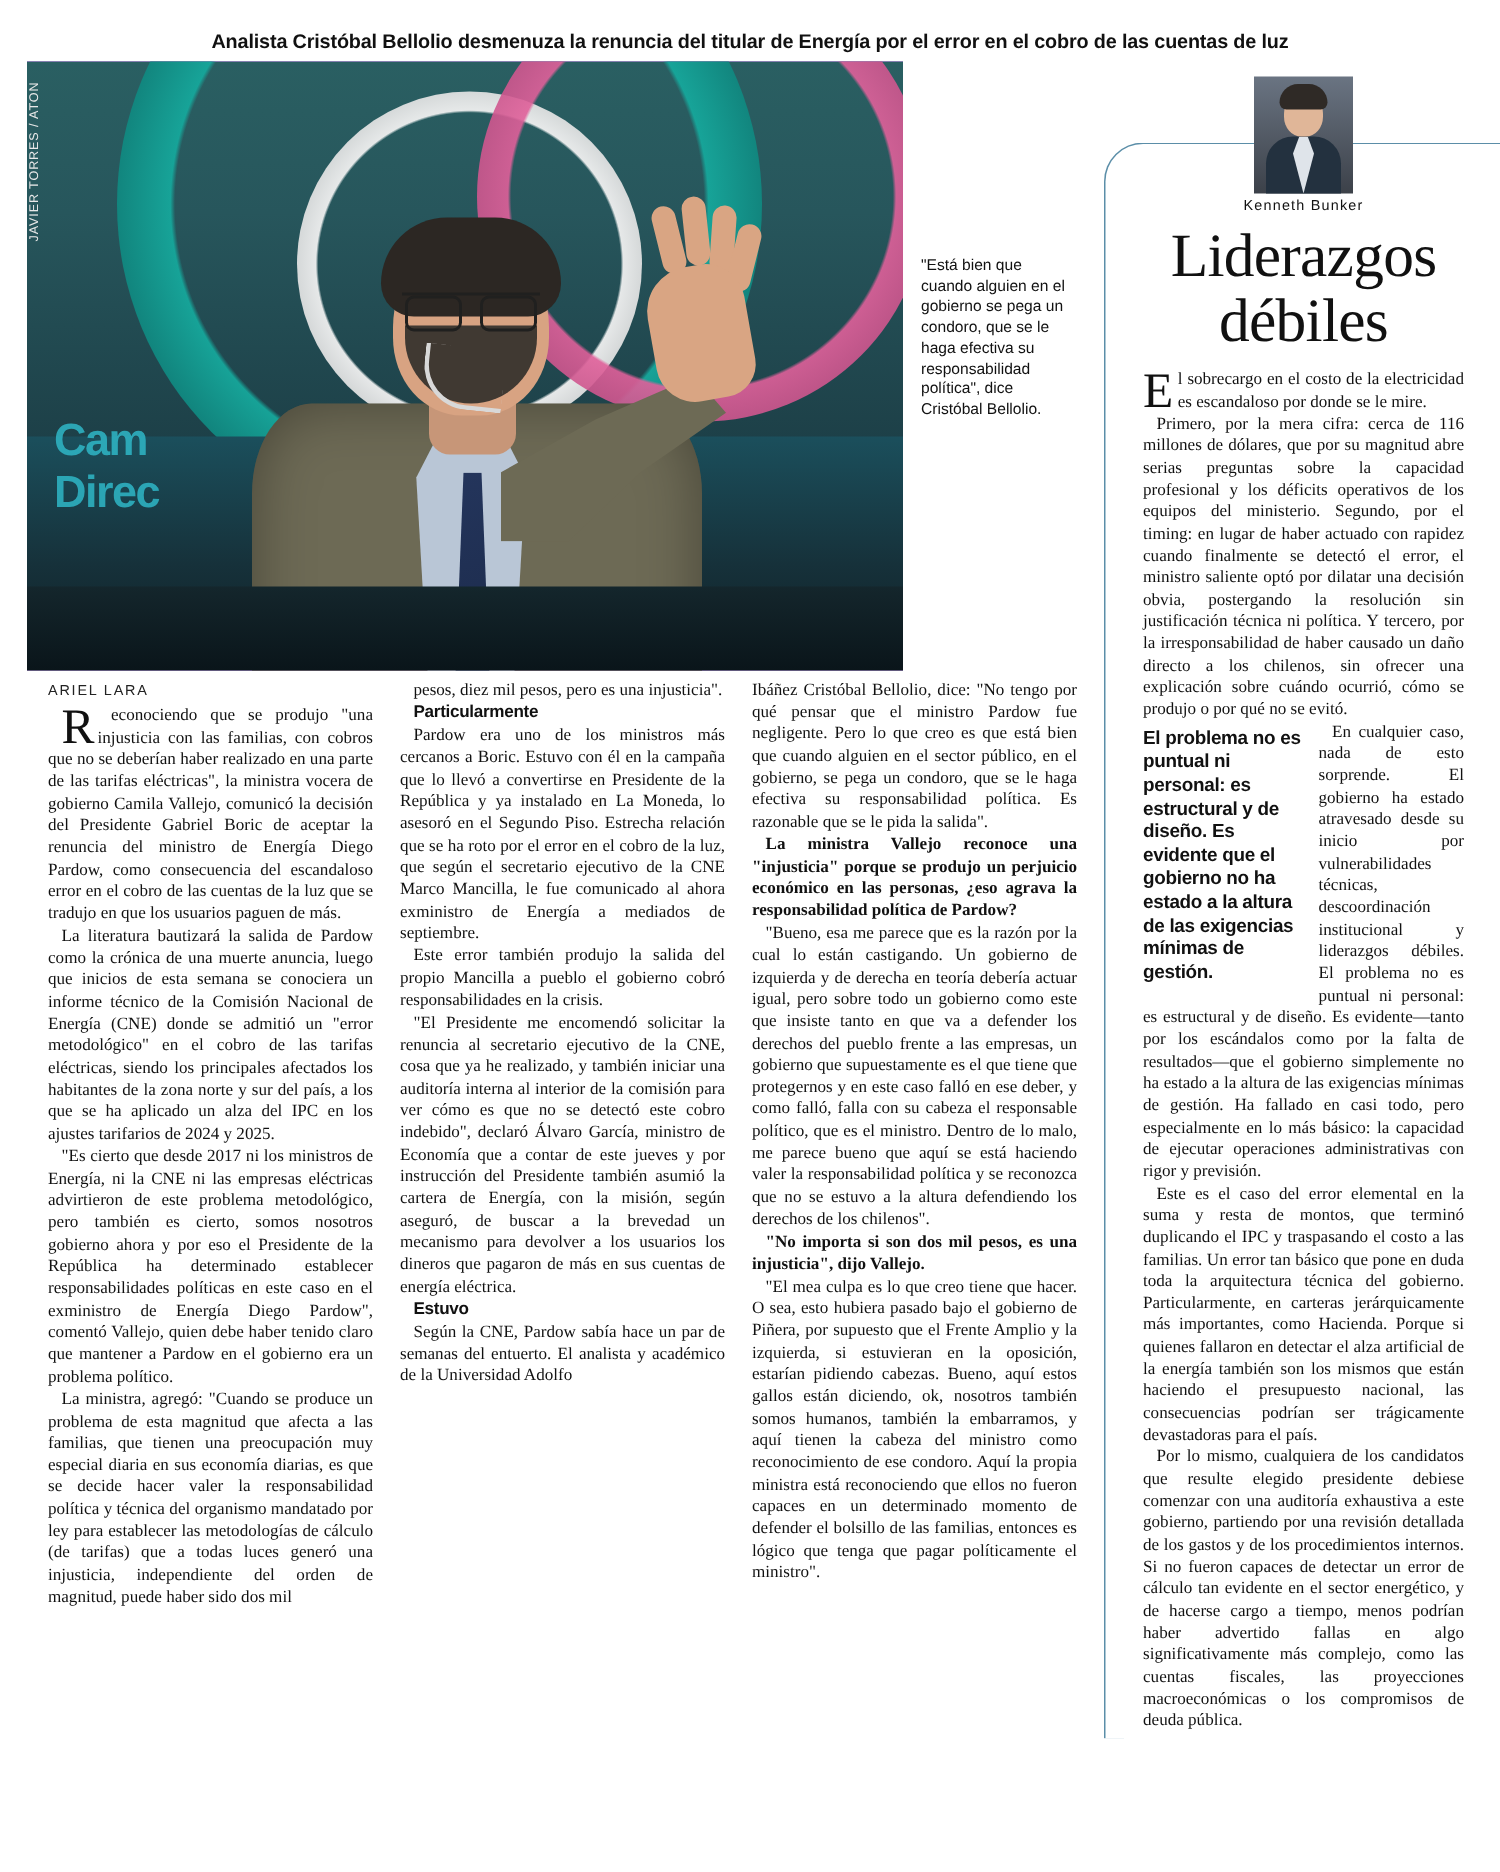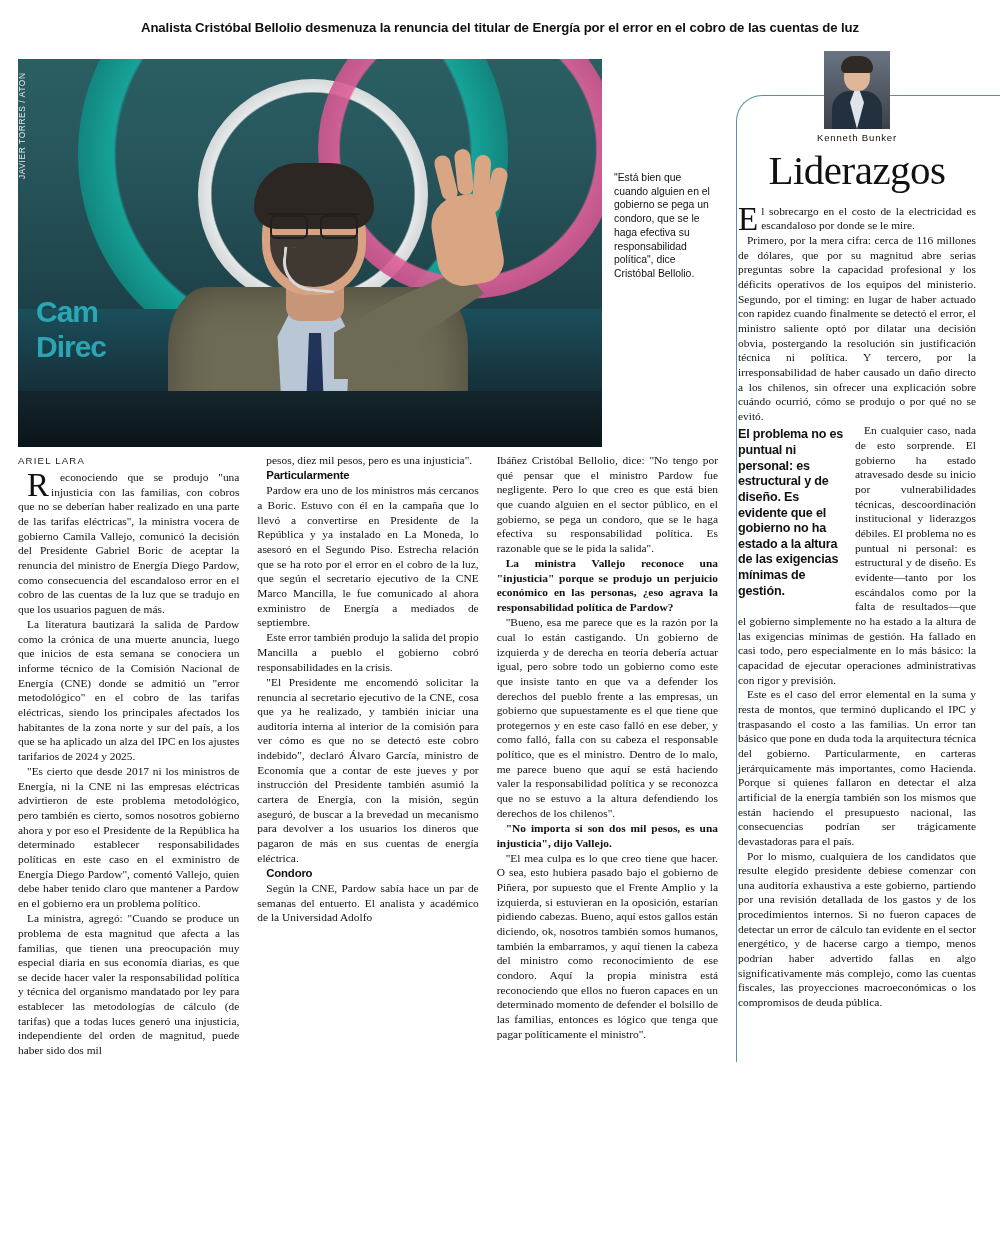"Kenneth Bunker" .rail-inner { padding: 10px 6px 0 2px -> 10px 6px 0 26px }
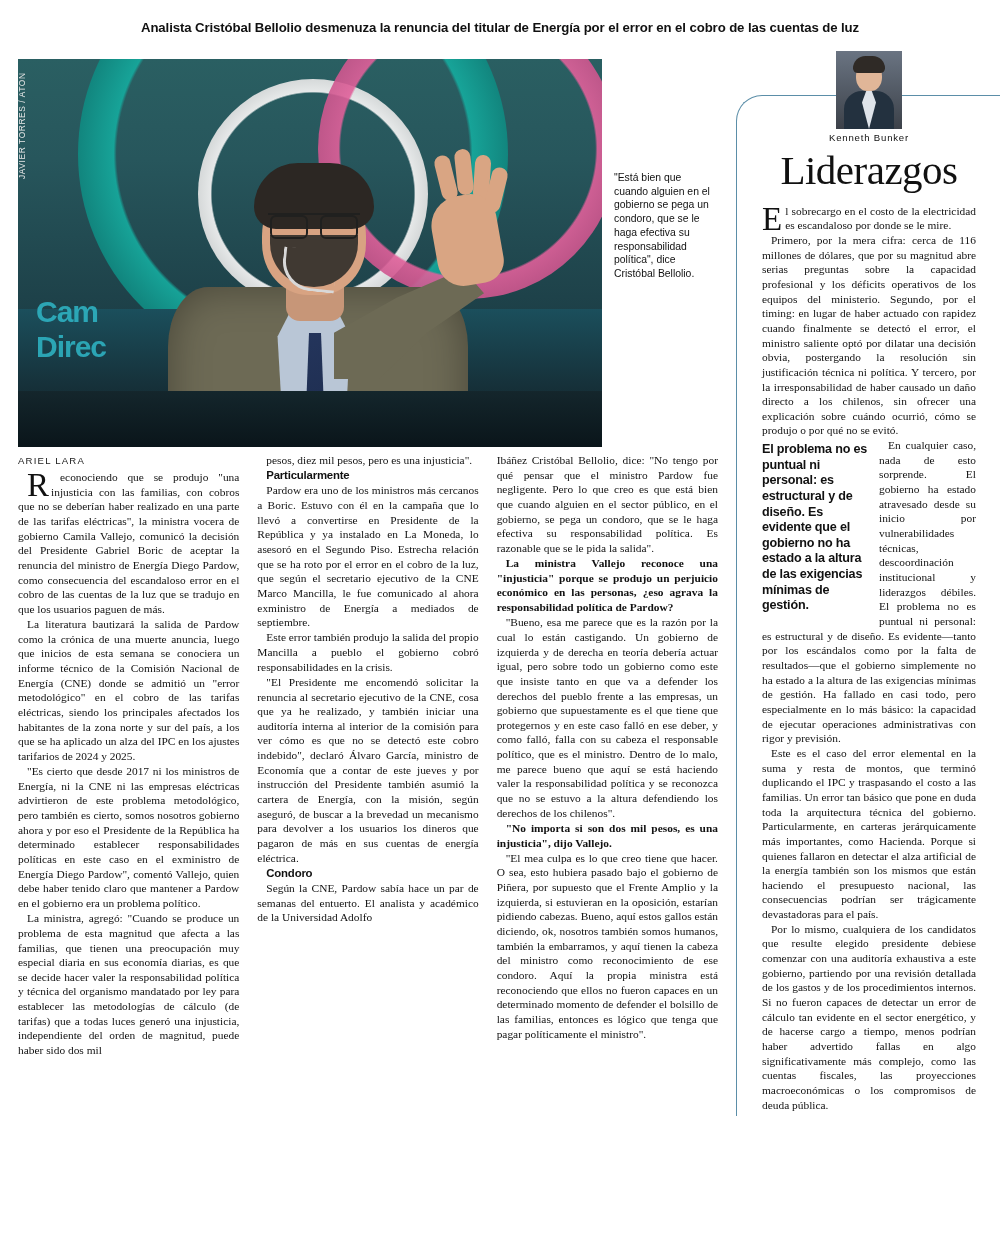"débiles" div { html: none -> <div>débiles</div> }
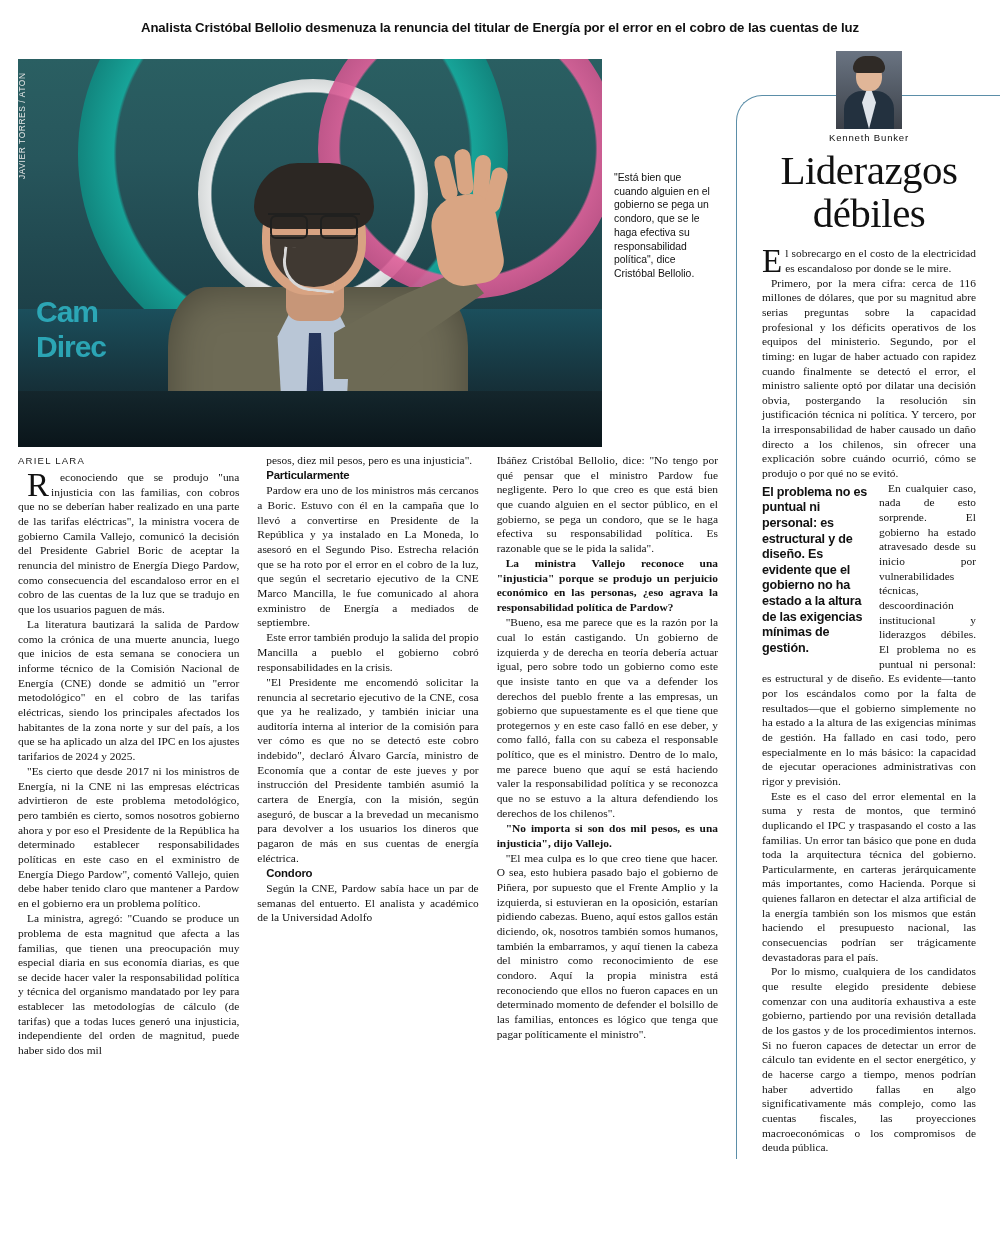"Cam" .photo { margin-top: 18px -> none }
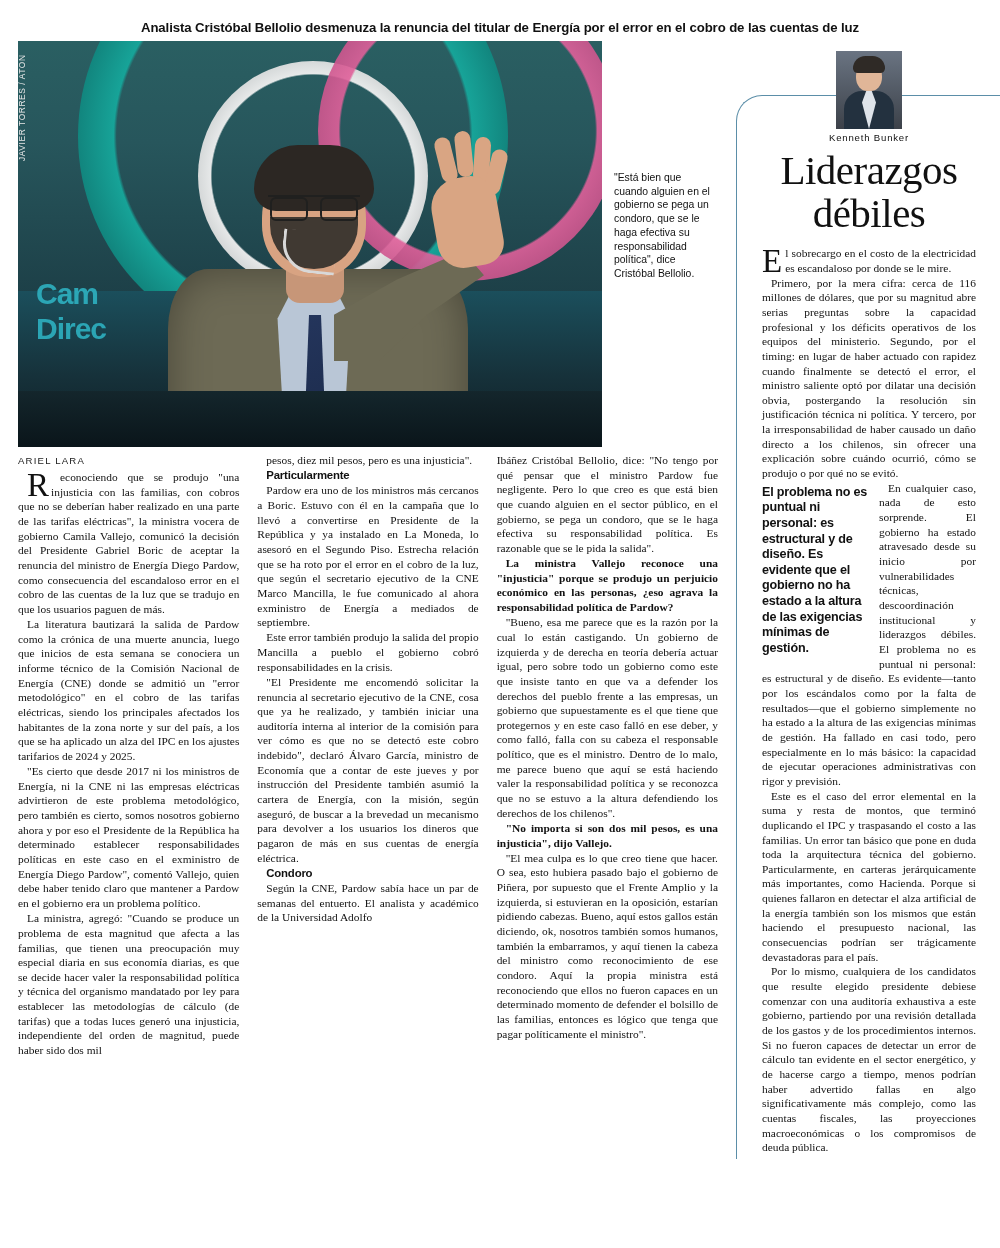"ARIEL LARA" .cols { margin-left: none -> 14px }
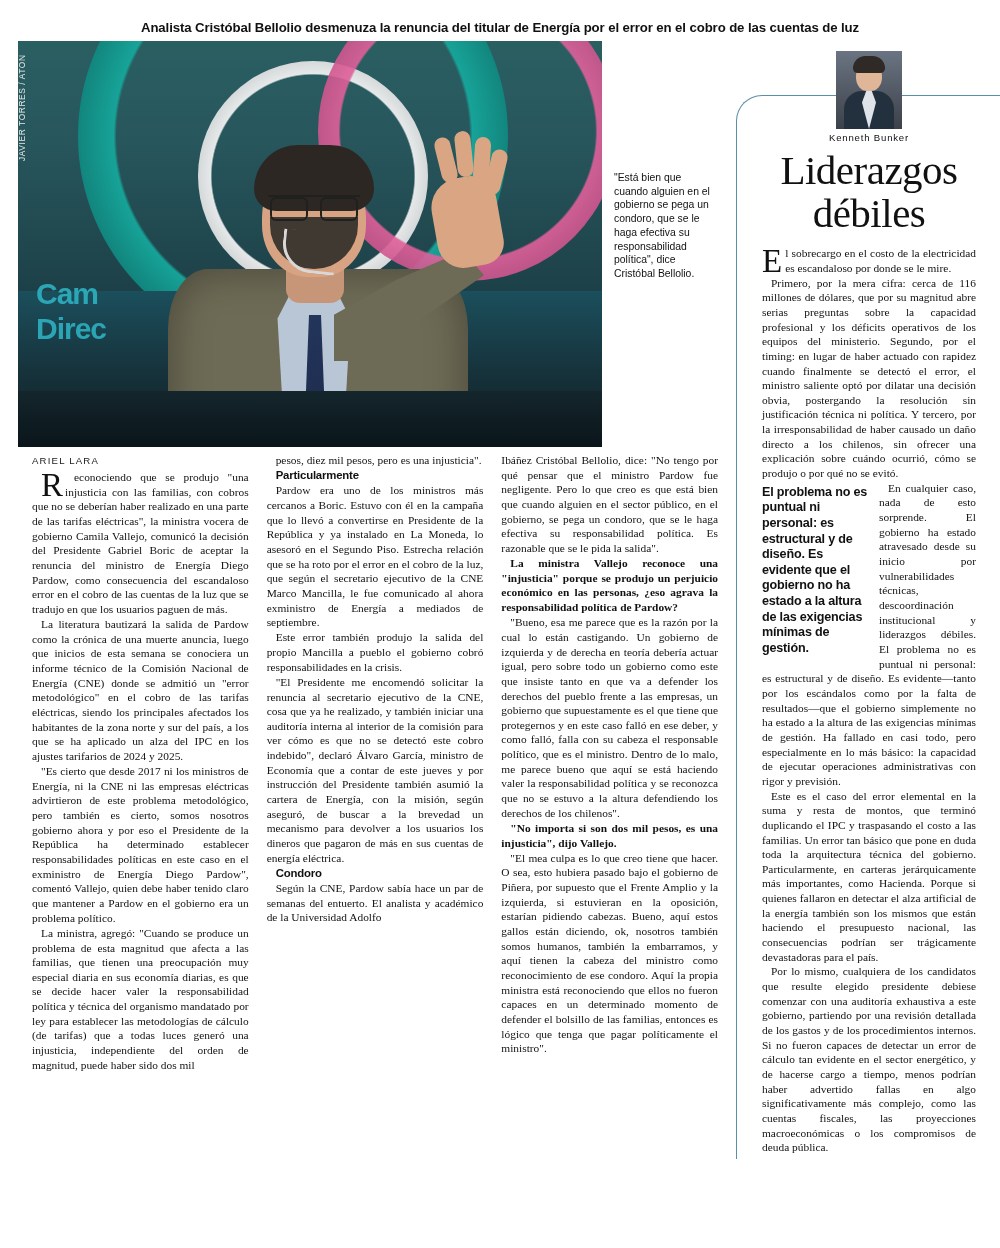"Condoro" p.subhead { text: Condoro -> Estuvo }
